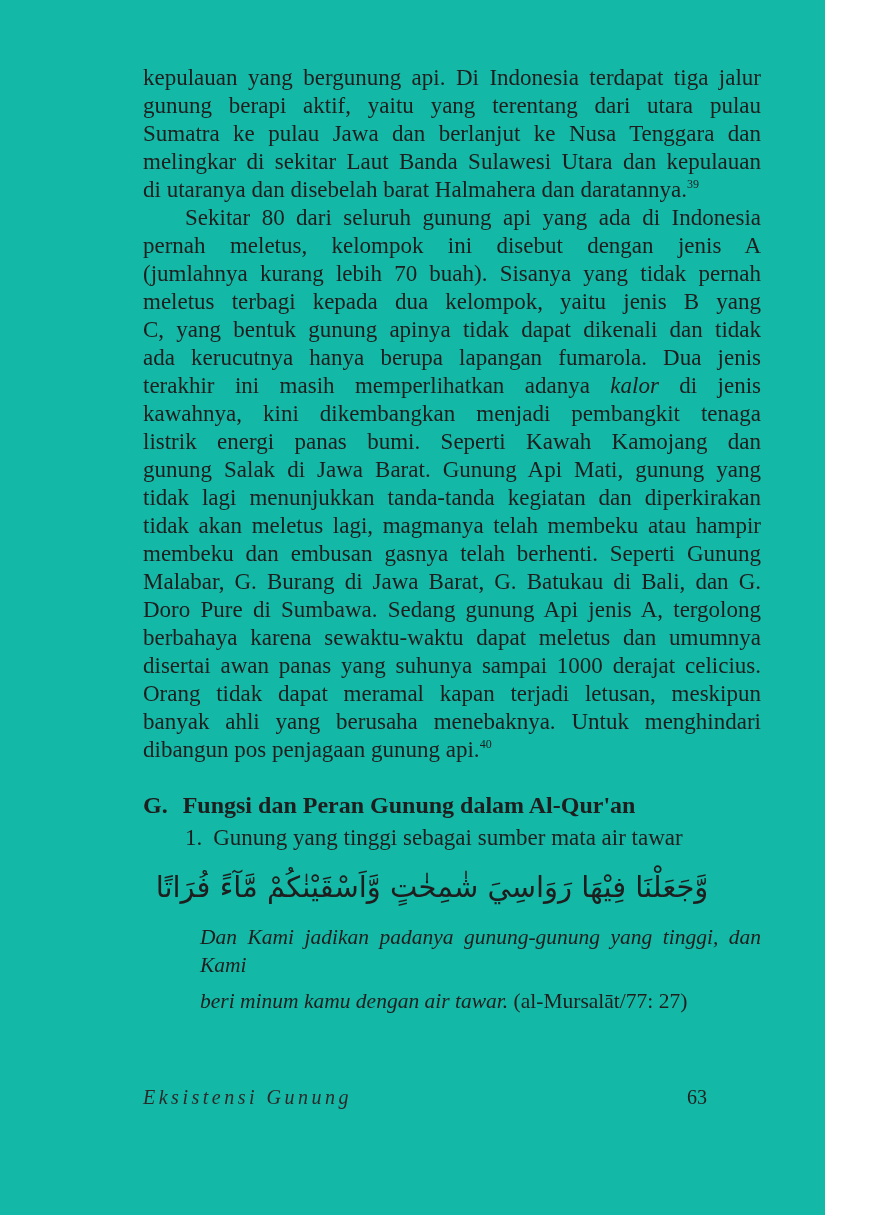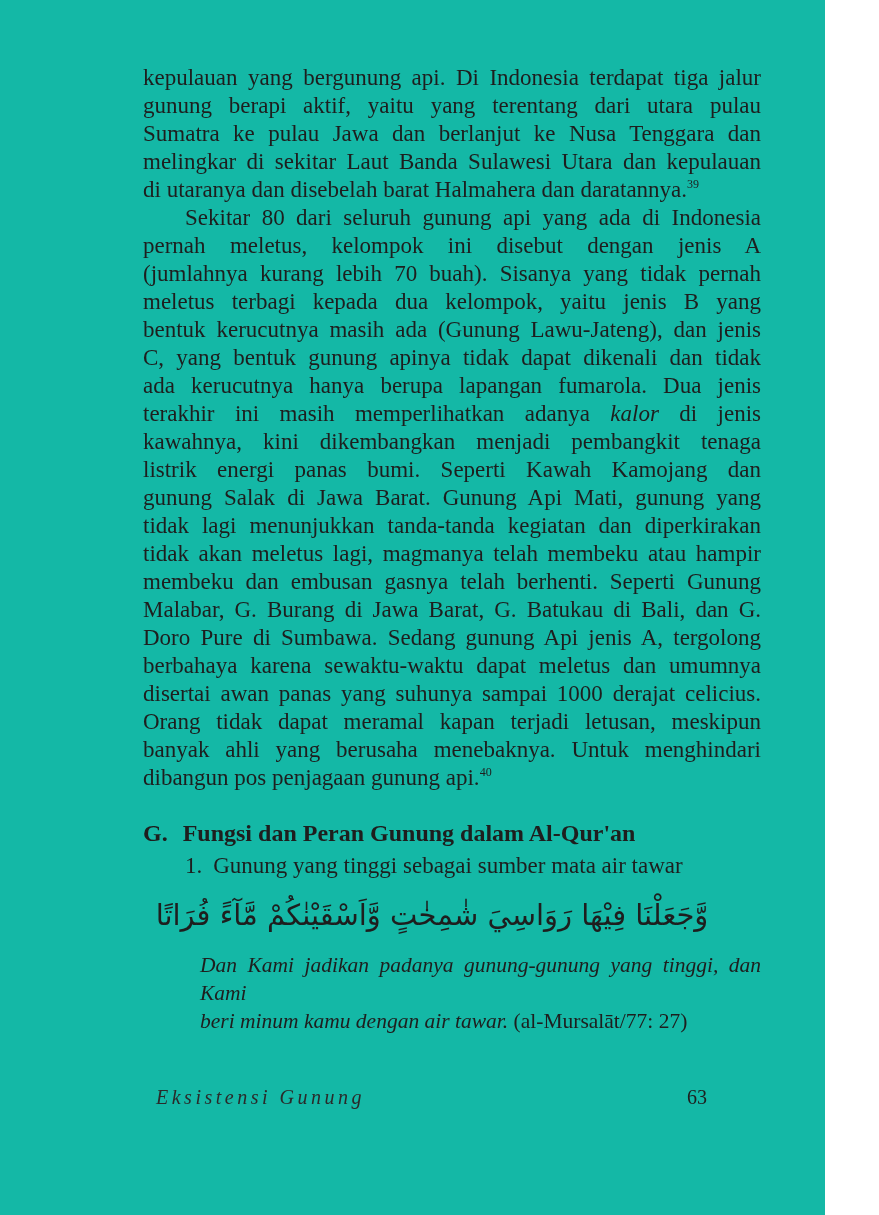"bentuk kerucutnya masih ada (Gunung" div.line { html: <div><span>bentuk kerucutnya masih ada (Gunung Lawu-Jateng), dan jenis</span></div> -> none }
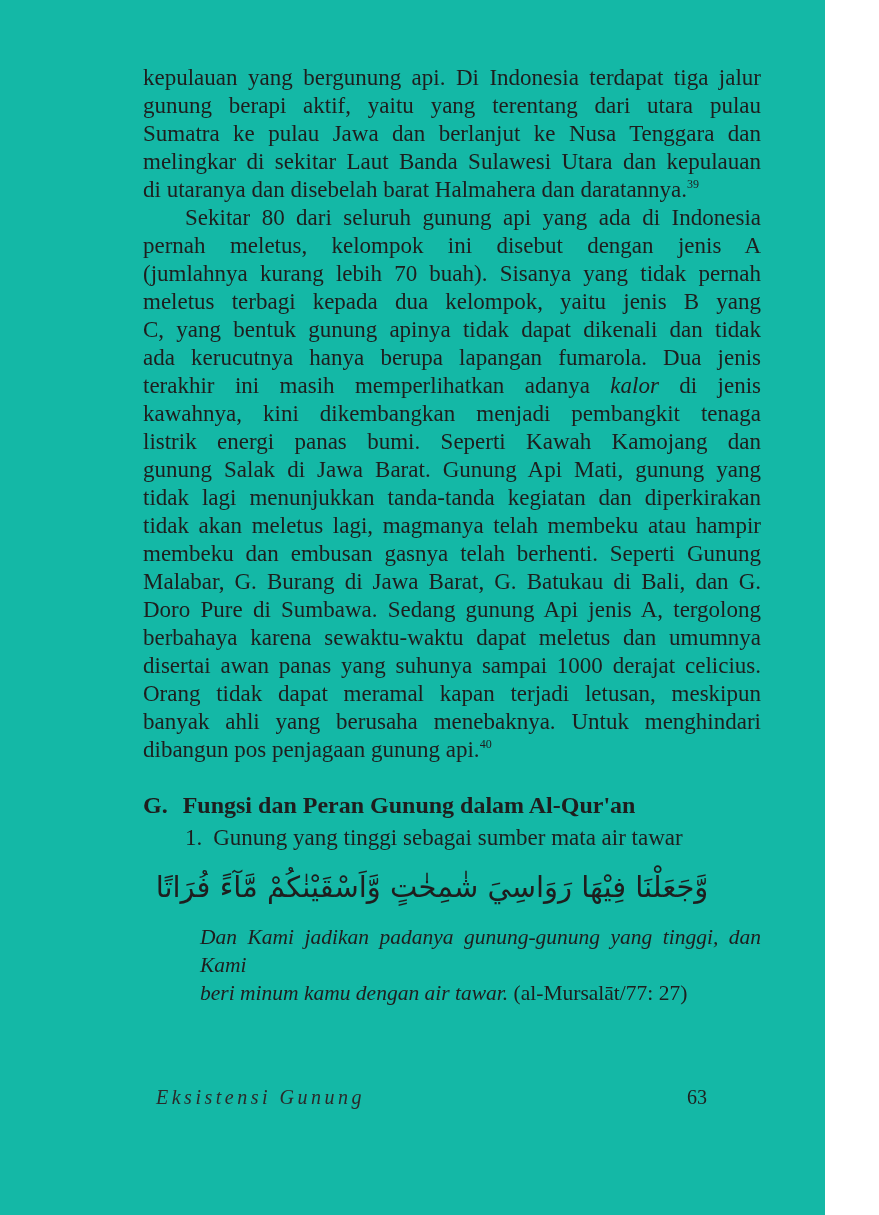"Dan Kami jadikan padanya gunung-gunung" .translation .line { margin-top: none -> 8px }
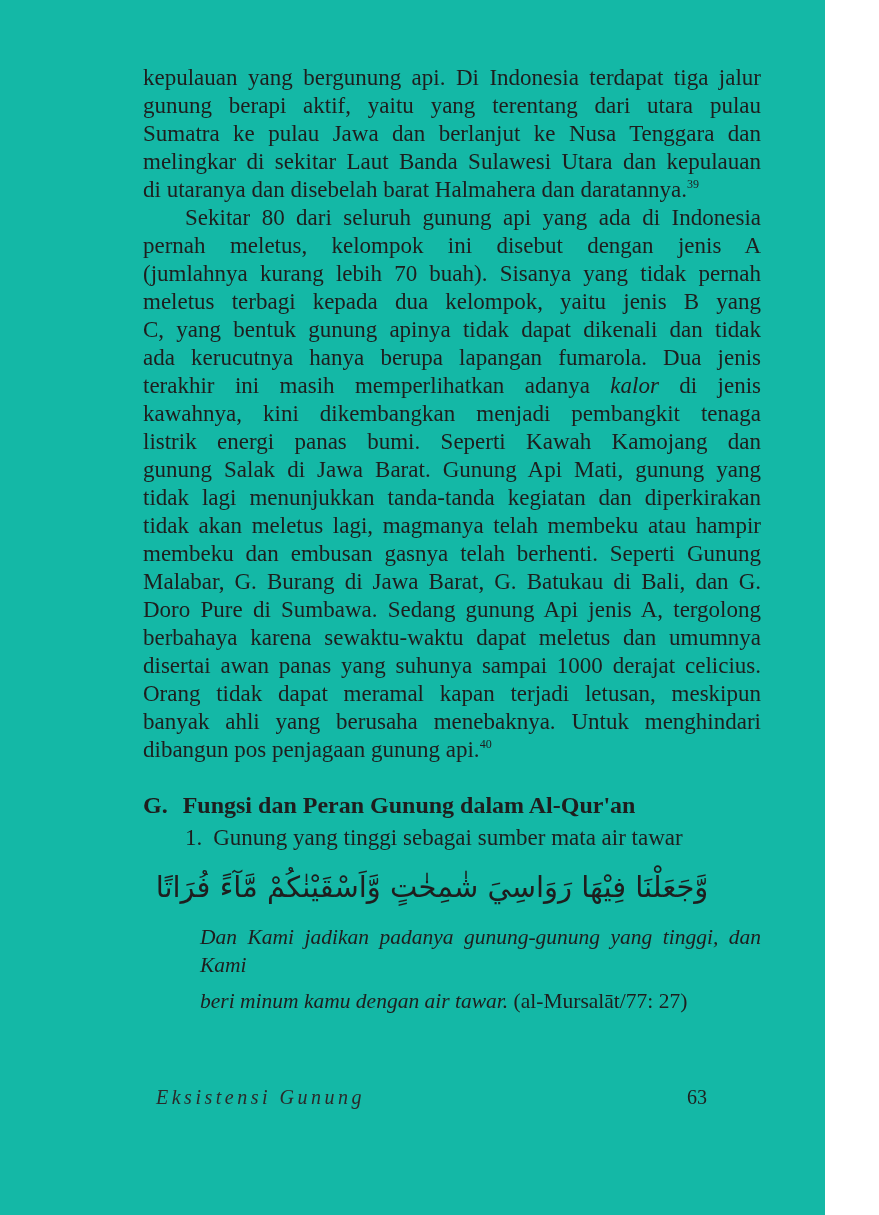"Eksistensi Gunung" .footer { left: 156px -> 143px }
